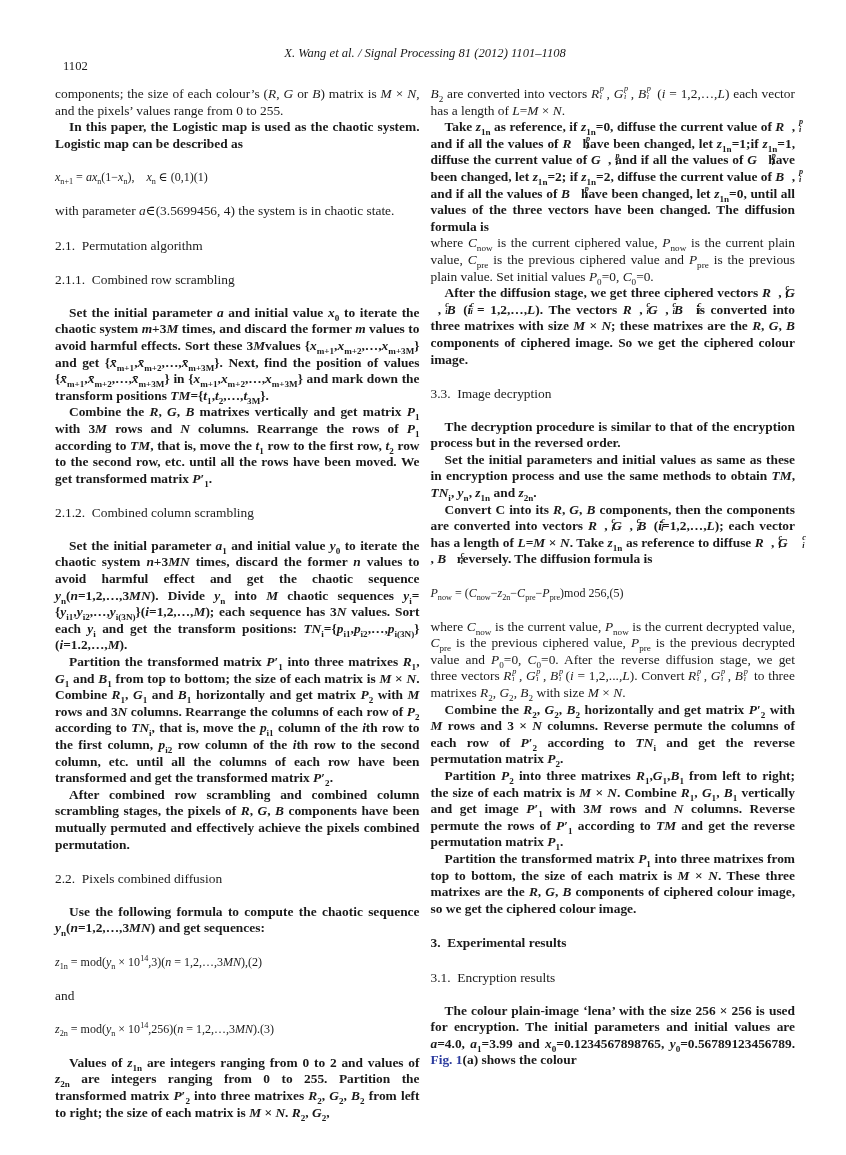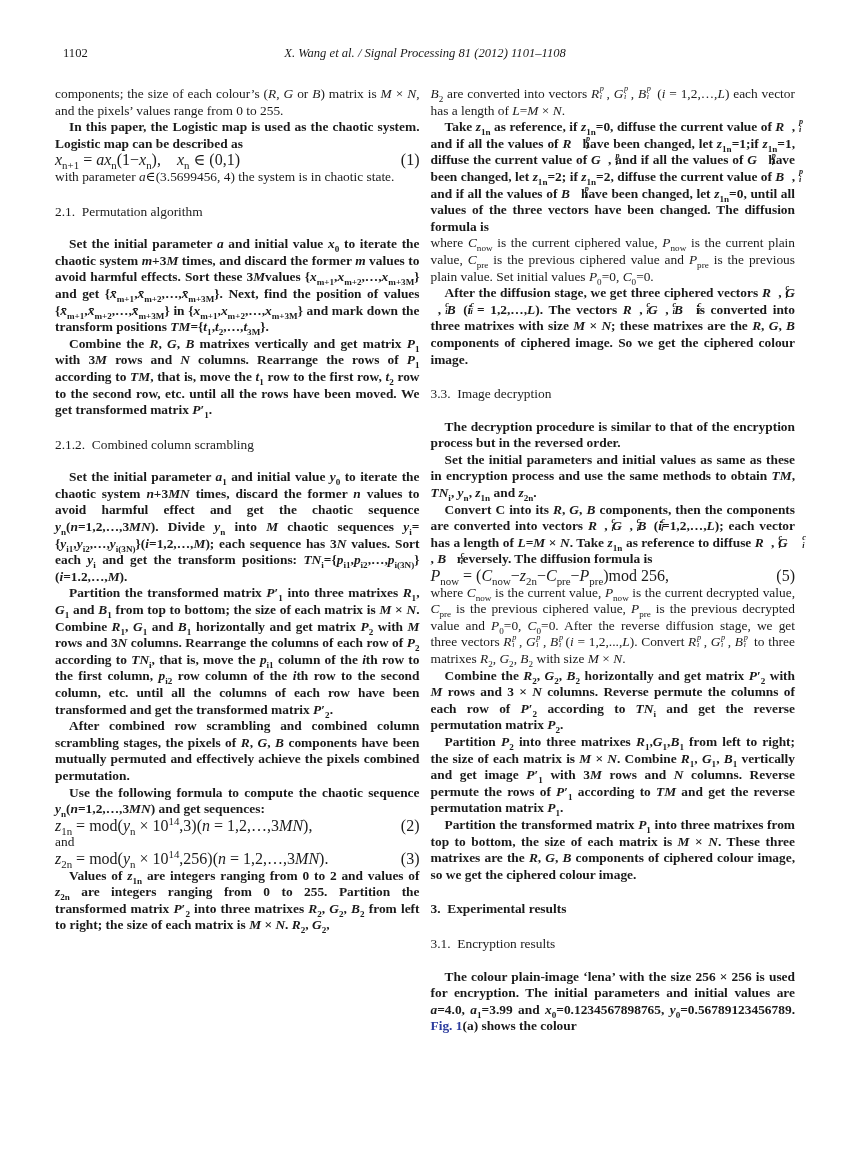"1102" .page-number { top: 0 -> 13px }
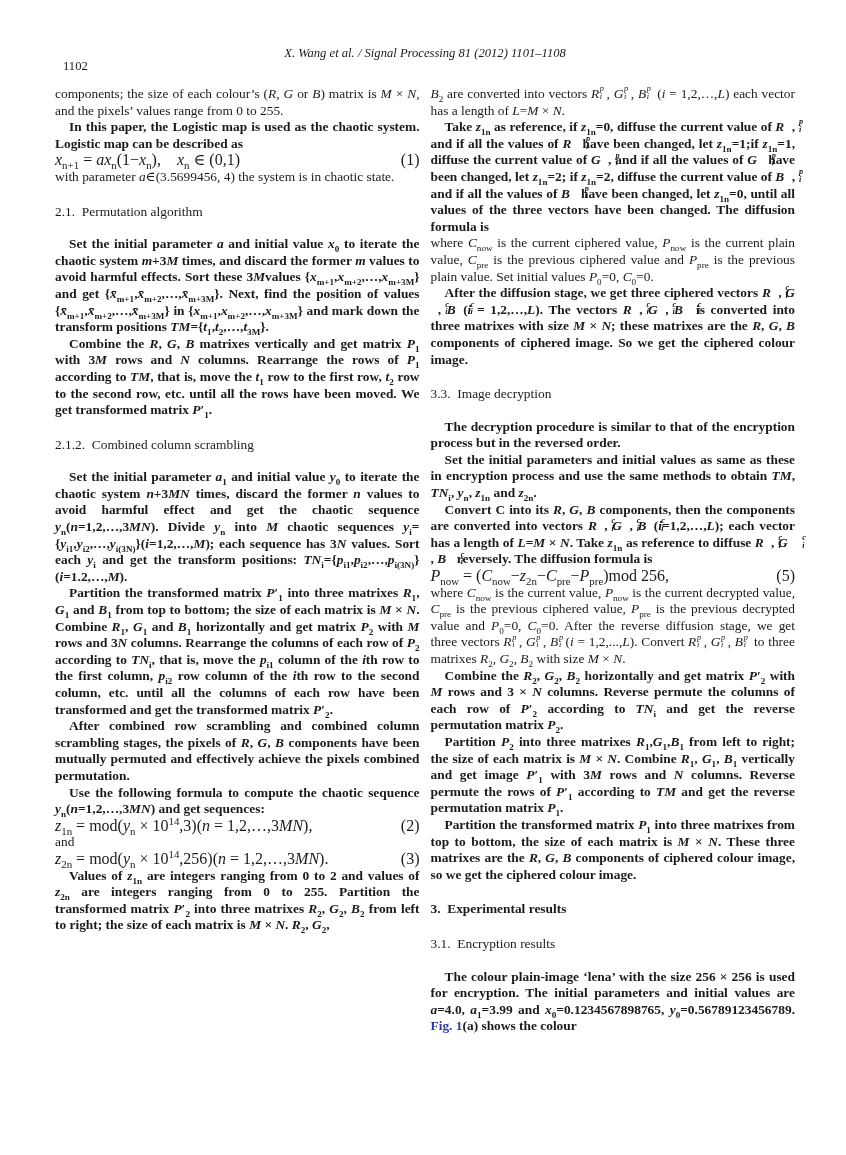"xn+1 = axn(1−xn), xn ∈" .equation { font-size: 16px -> 12px; justify-content: space-between -> none; margin: 0 0 -> 17px 0 }
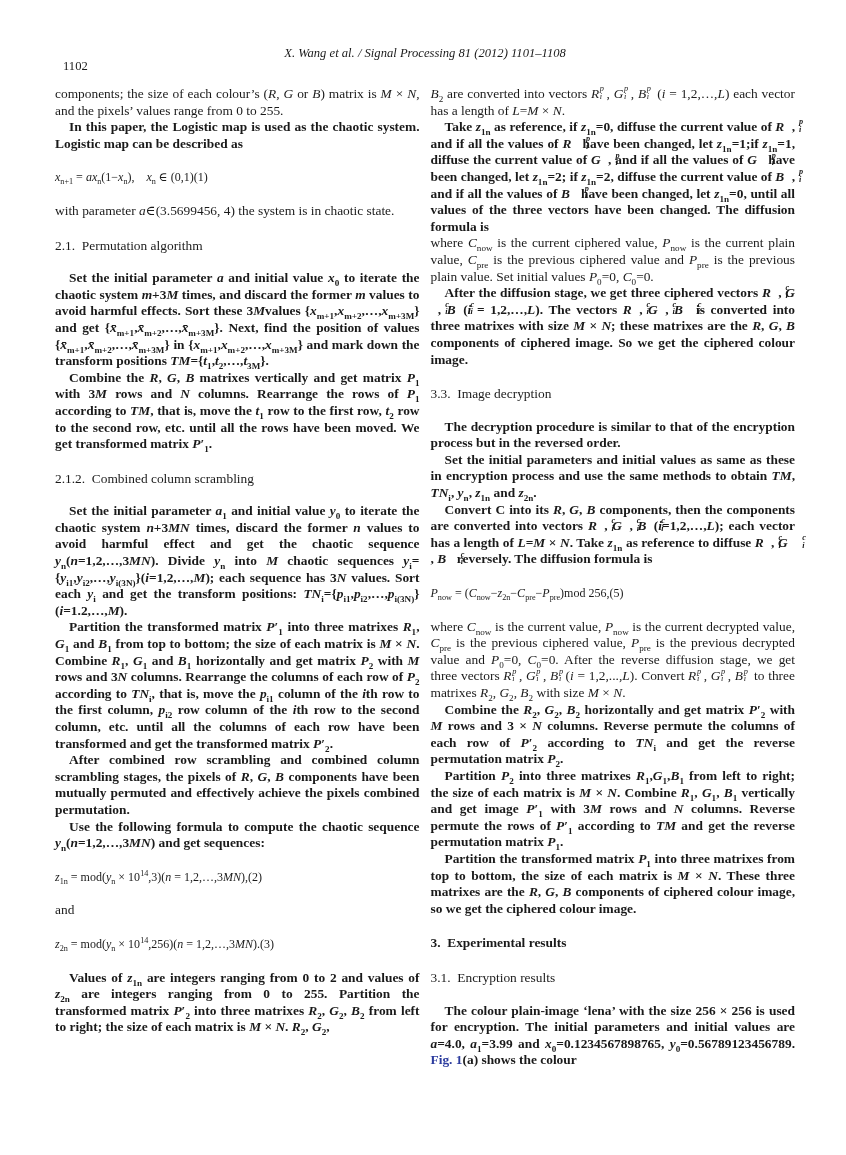"2.1.1. Combined row scrambling" h3.heading-italic { html: none -> <h3>2.1.1. Combined row scrambling</h3> }
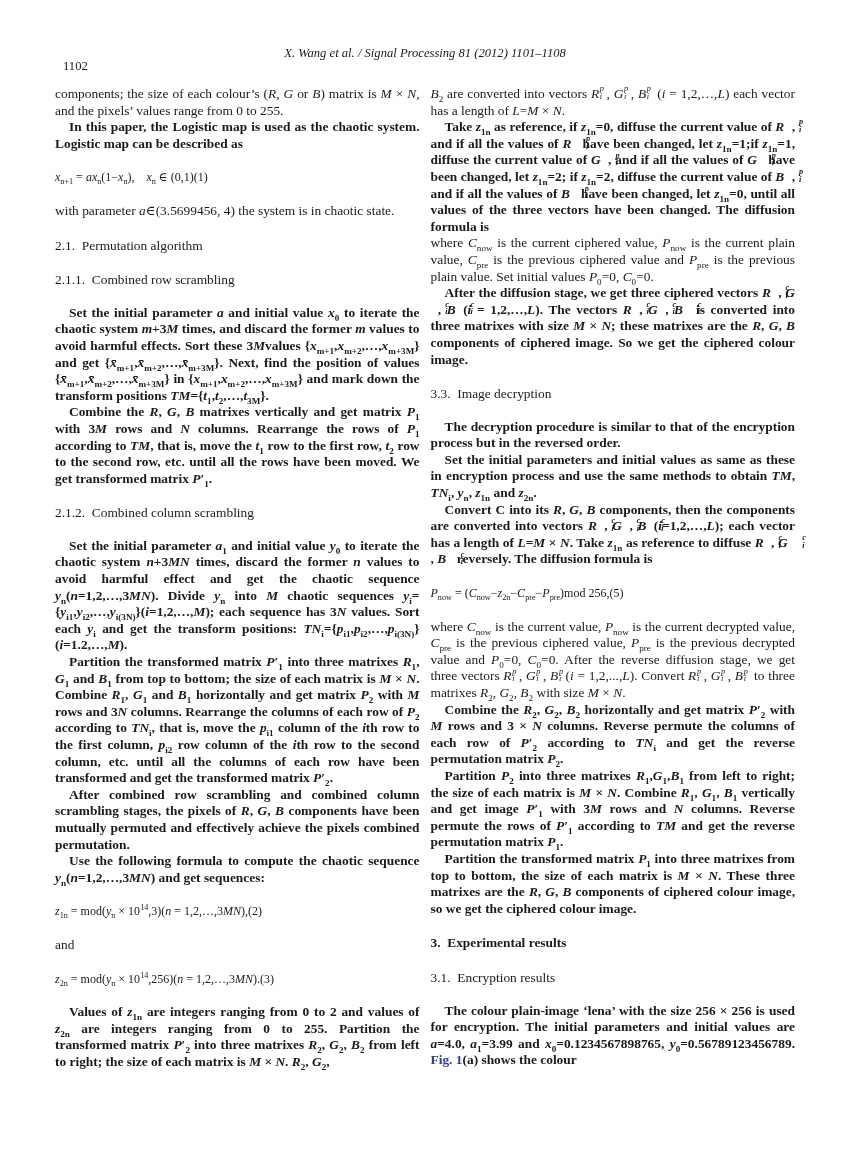"2.2. Pixels combined diffusion" h3.heading-italic { html: none -> <h3>2.2. Pixels combined diffusion</h3> }
